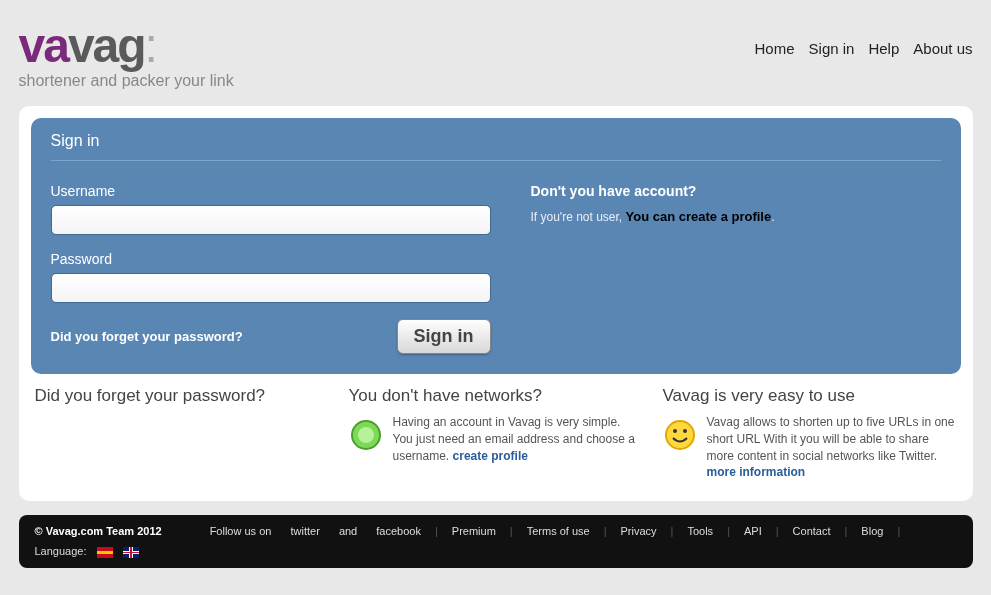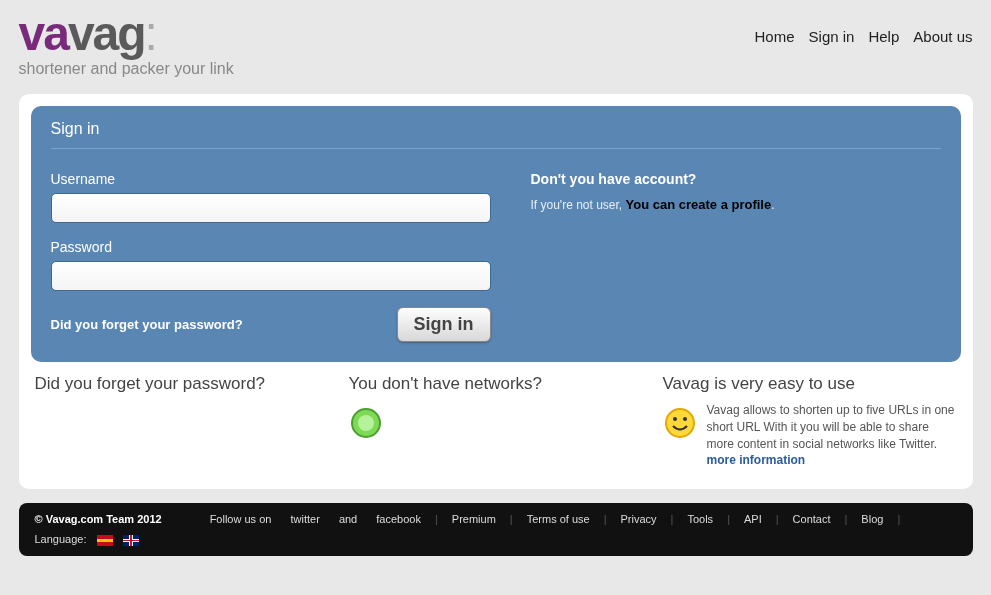"vavag:" .header { padding: 10px 0 8px -> 22px 0 8px }
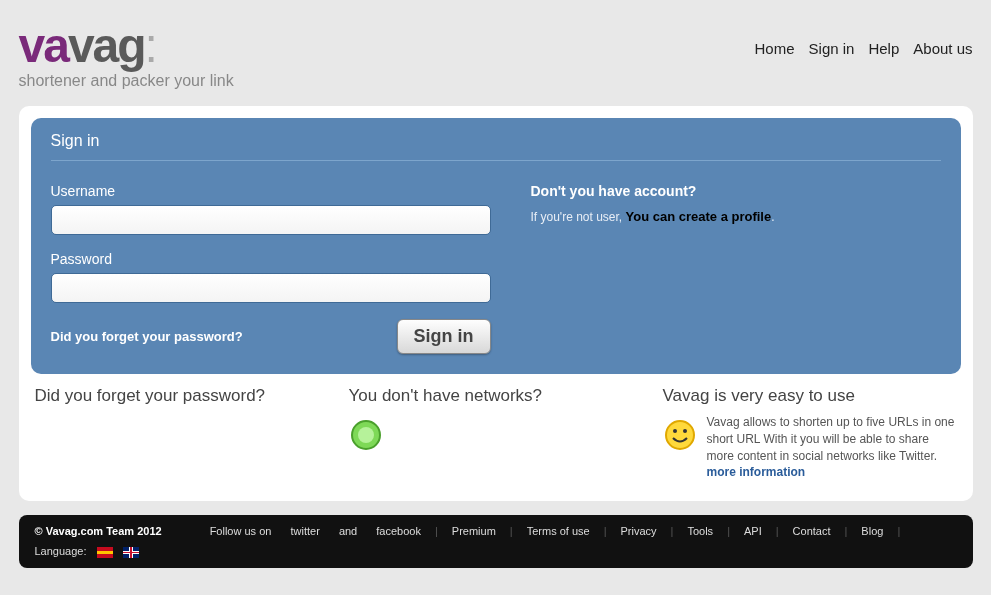"Having an account in Vavag" div.info-text { html: none -> <div> <span>Having an account in Vavag is very simple. You just need an email address and choose a username. </span><a>create profile</a> </div> }
